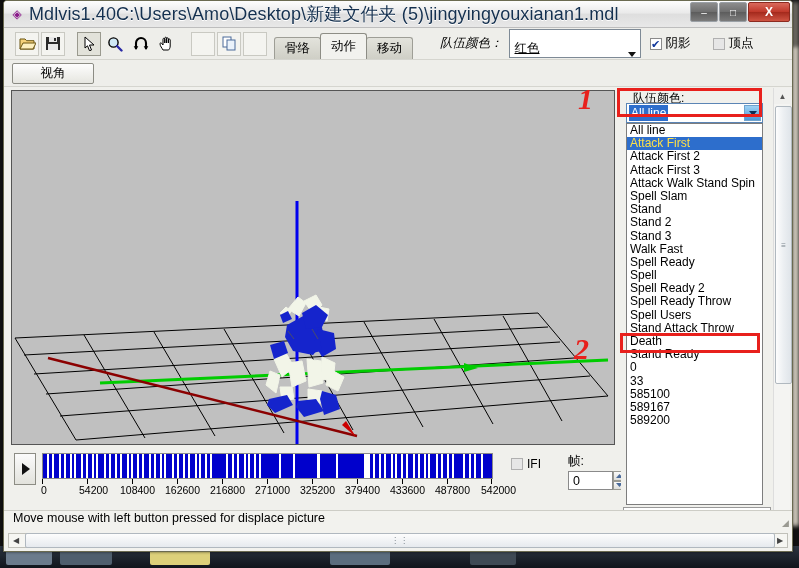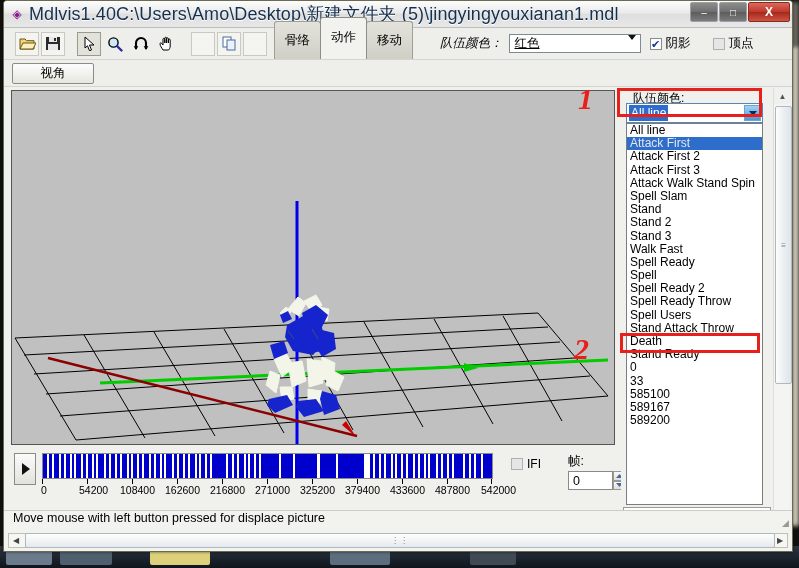"骨络" .tab { padding: 8px 10px -> 0 10px }
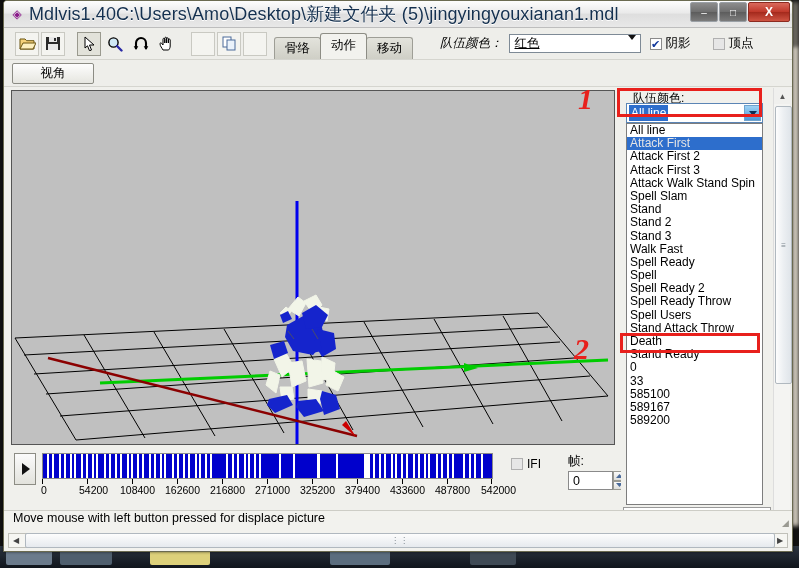"动作" .tab.active { font-family: Liberation Mono, monospace -> none }
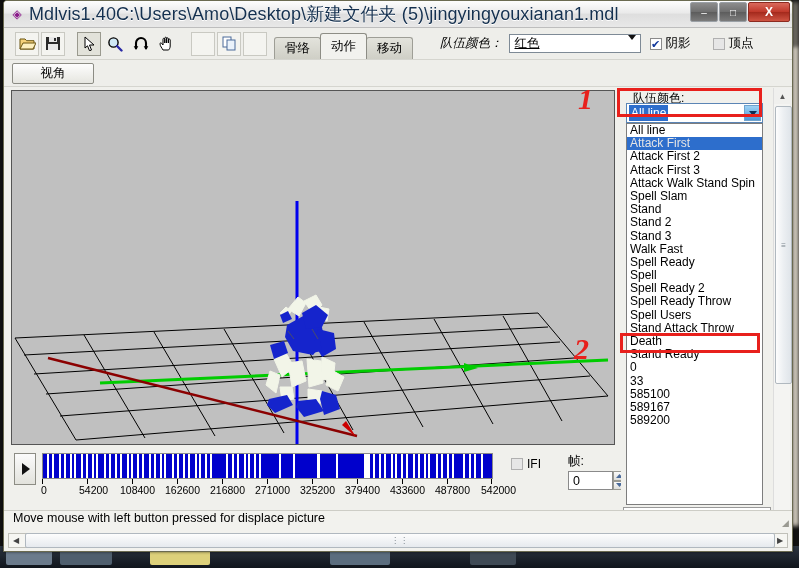"红色" .tc-combo { align-items: flex-start -> flex-end; height: 19px -> 29px }
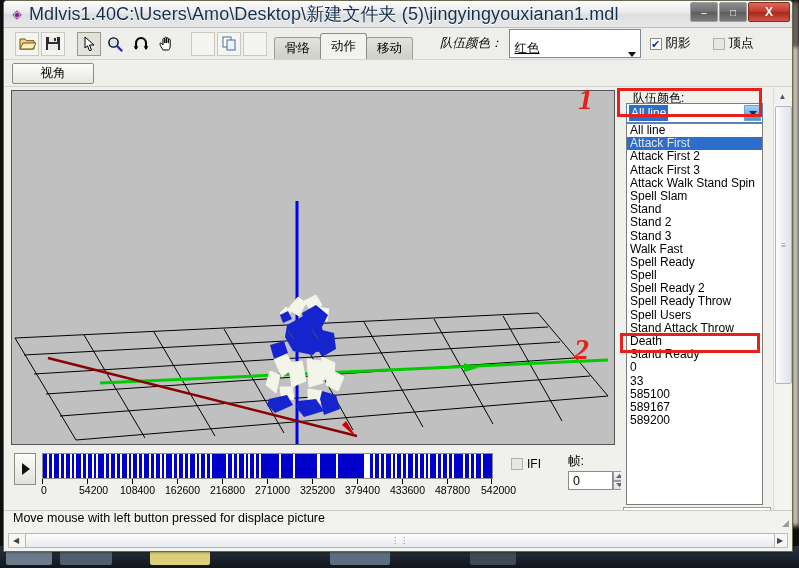"Attack First" .li.hl { color: #e5e5e5 -> #fde047 }
